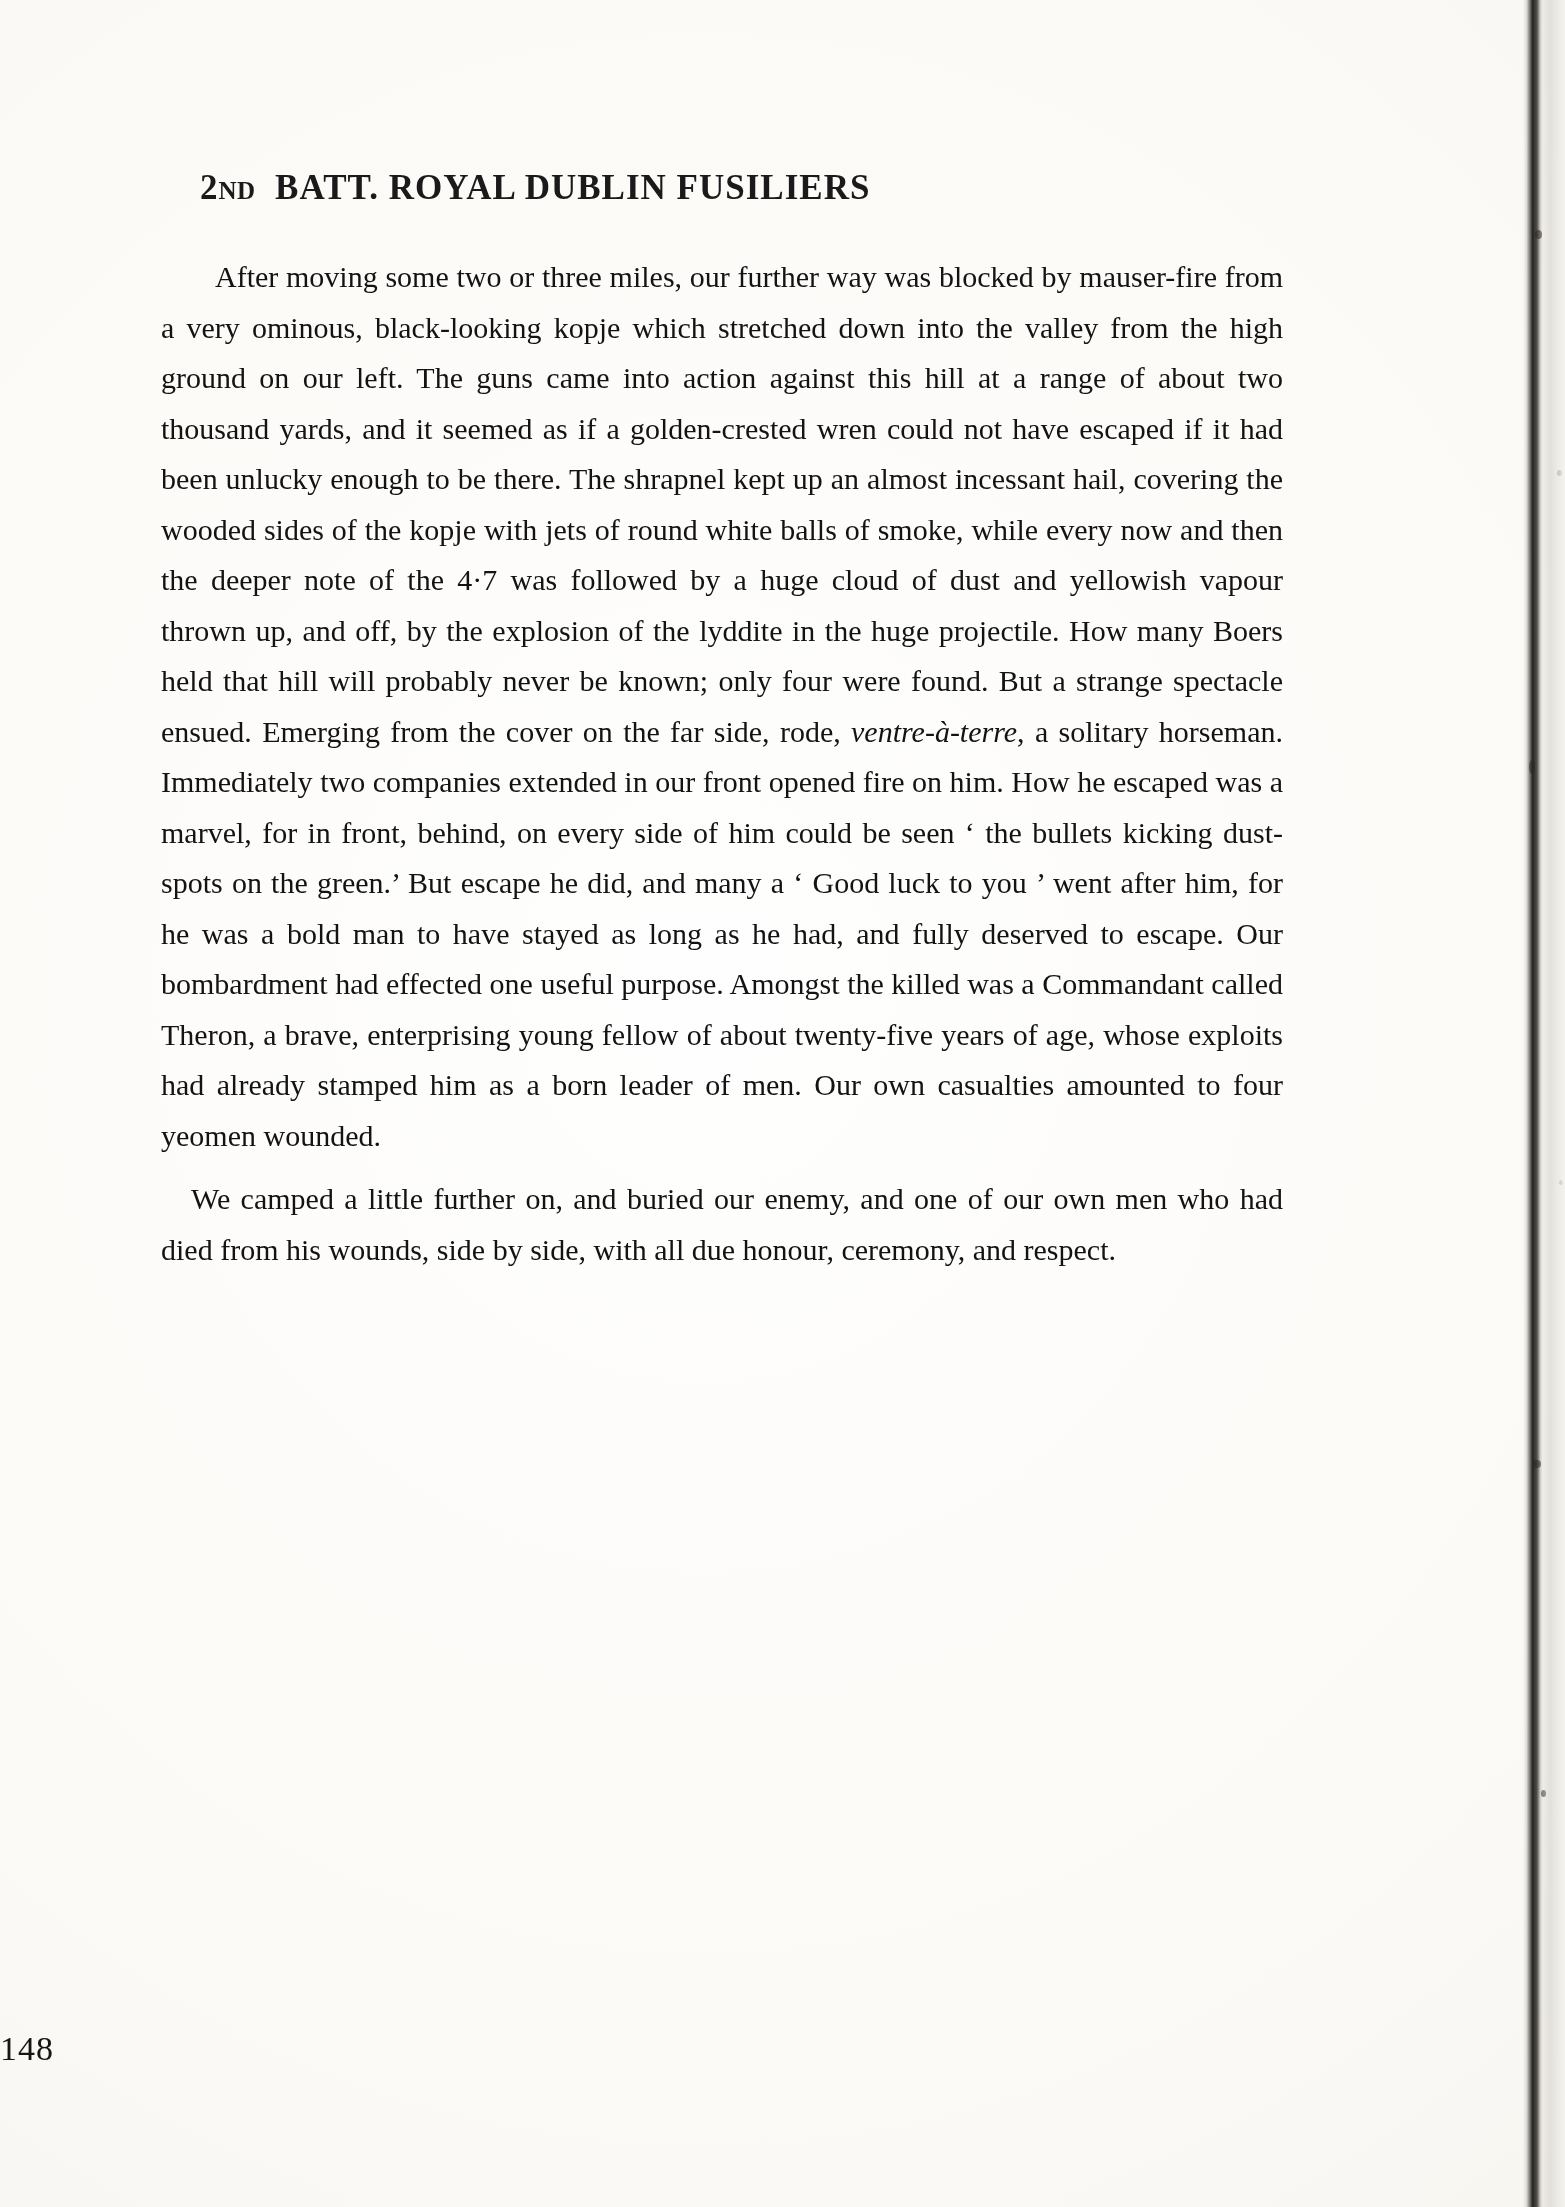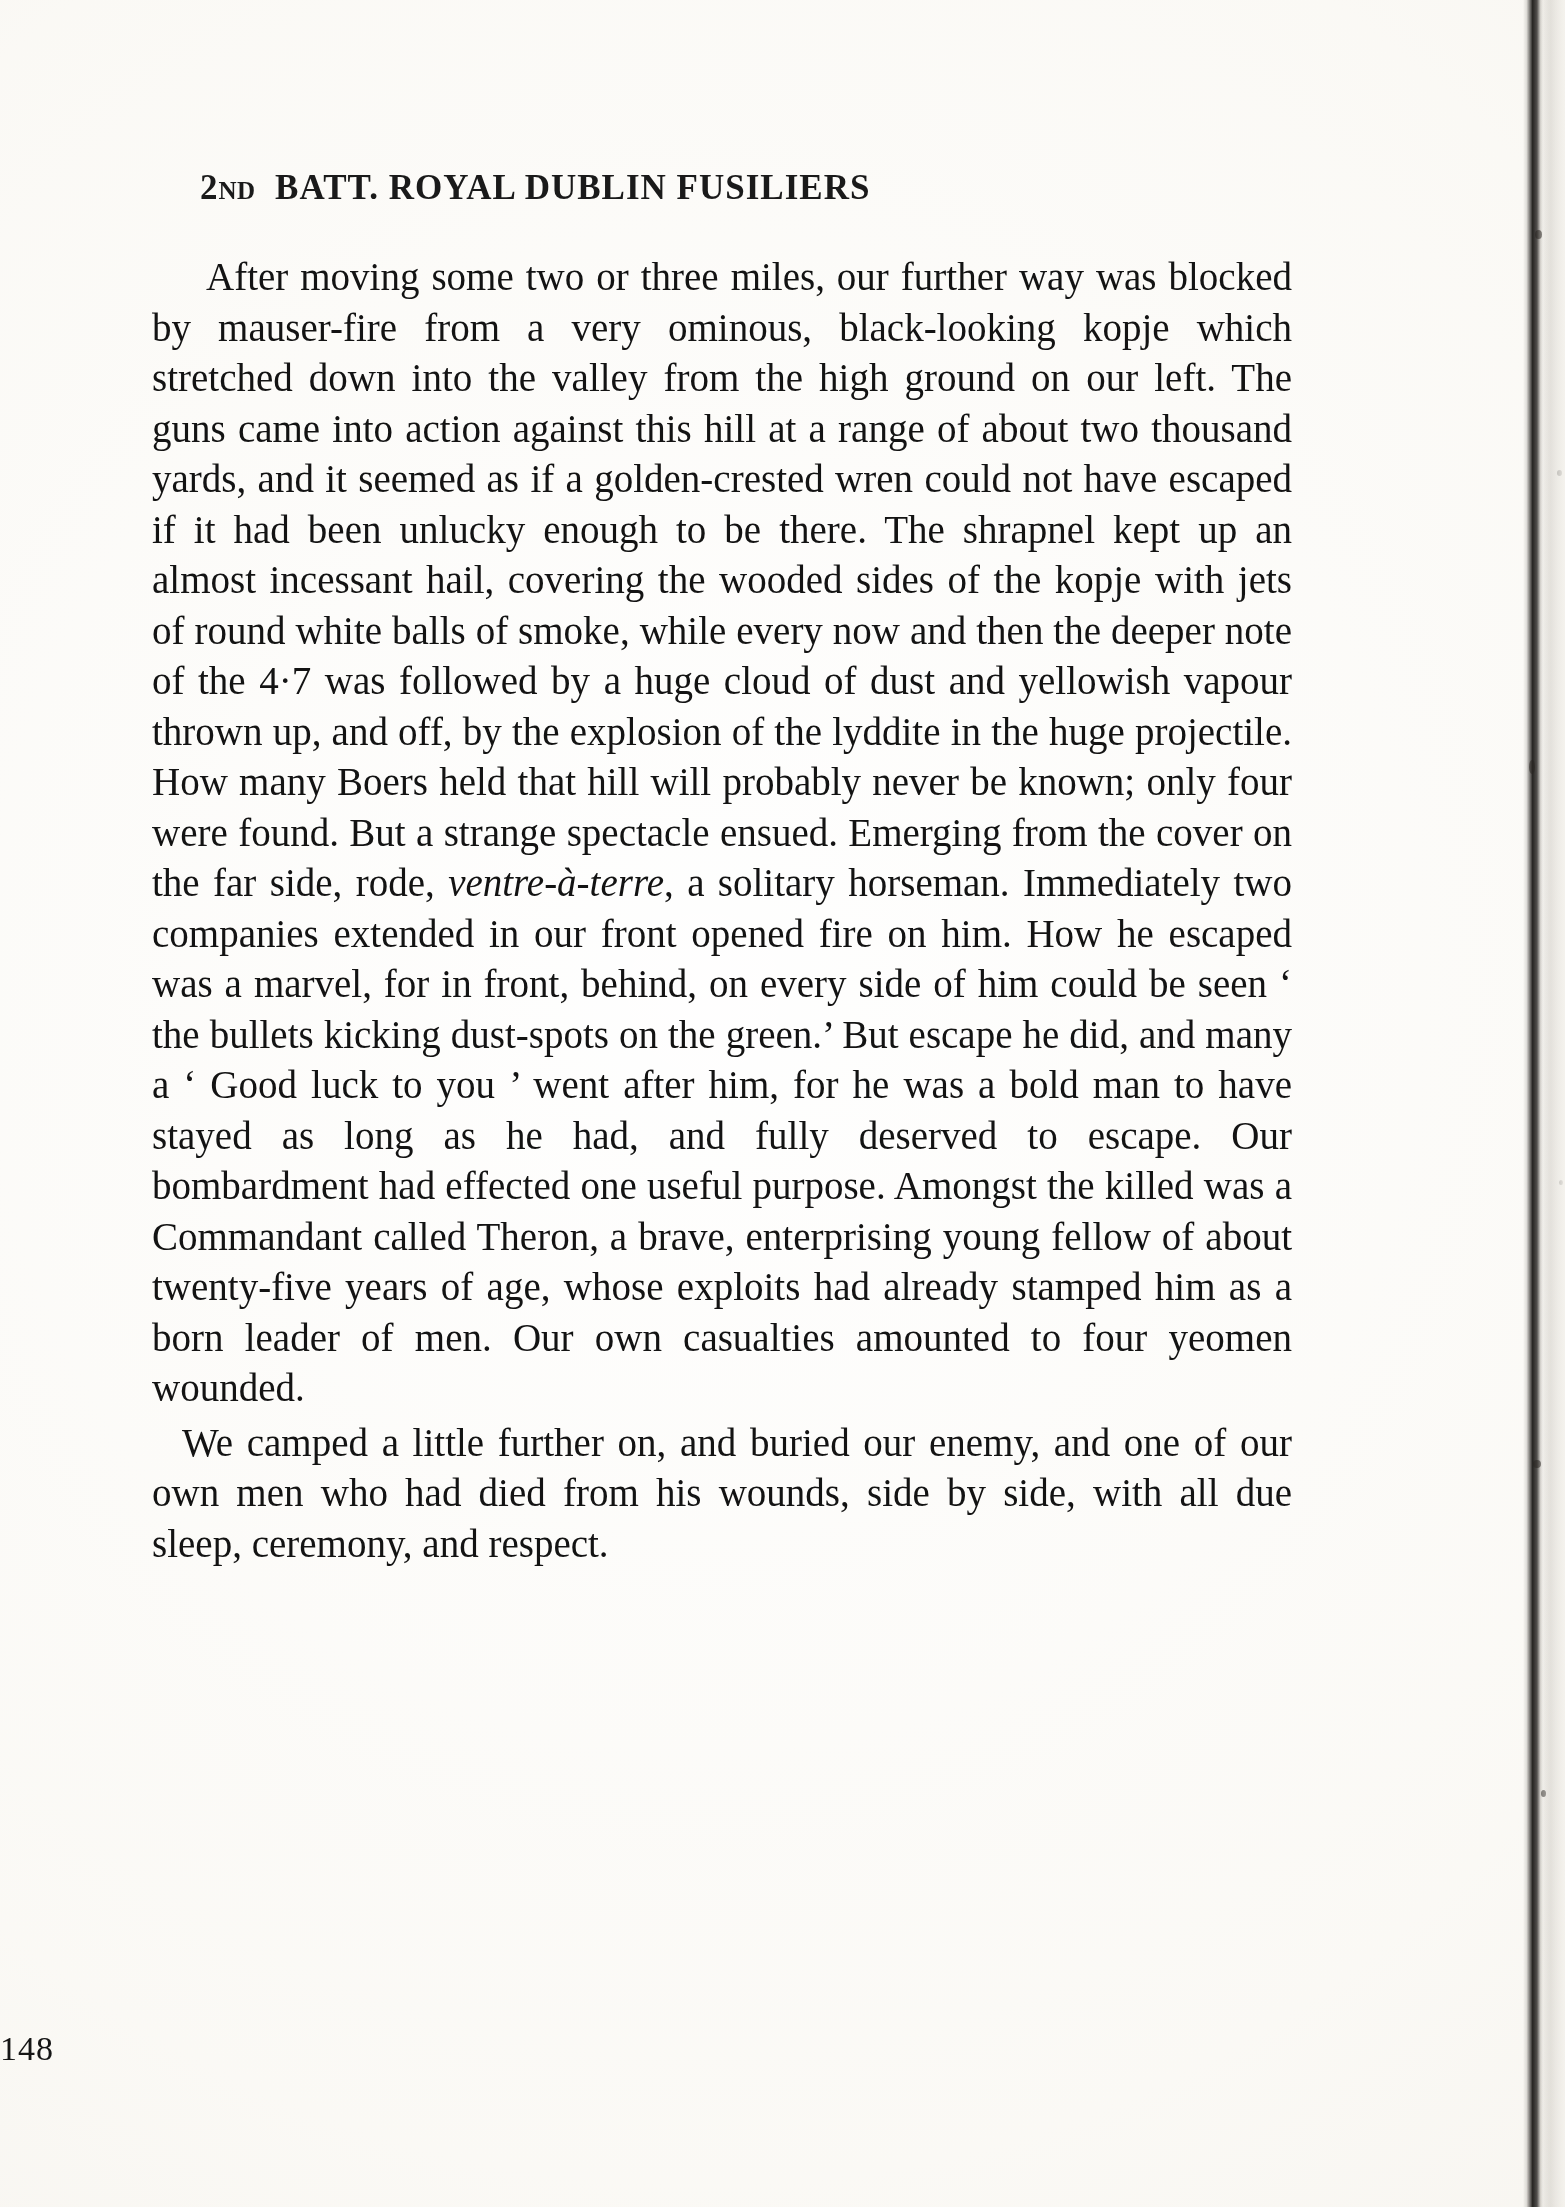"After moving some two or" .body-text p { font-size: 39px -> 30px; margin: 4px -> 13px }
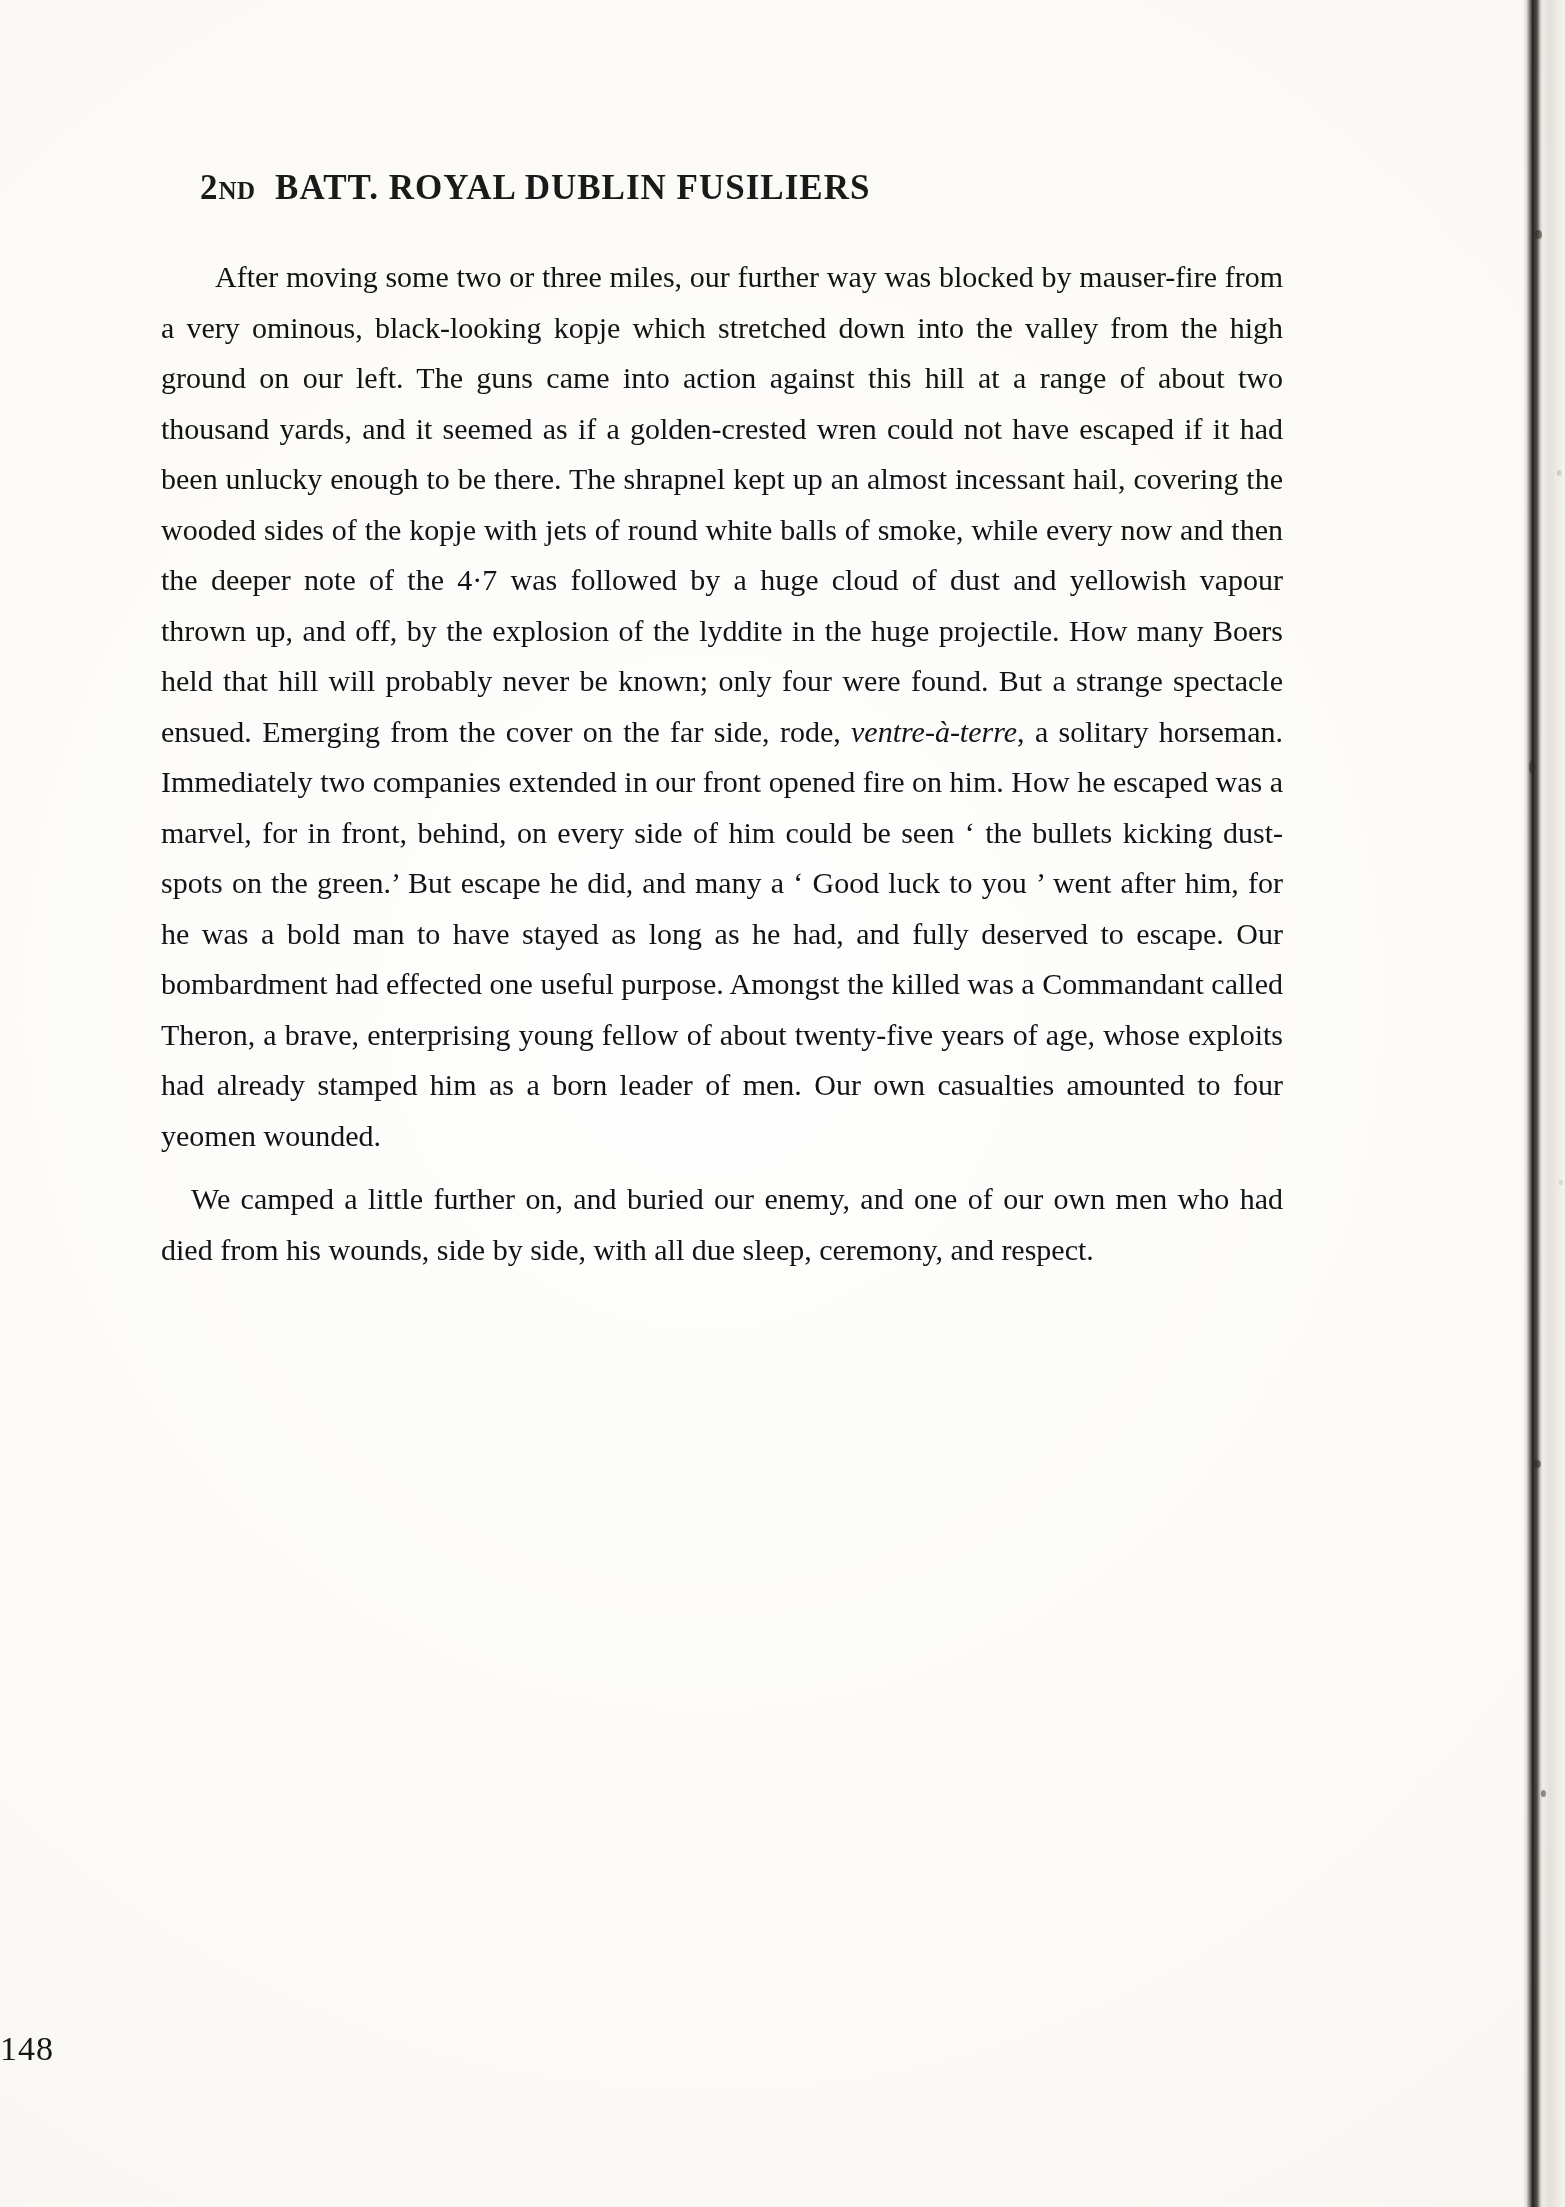"We camped a little further" p.indent-small { text: sleep -> honour }
